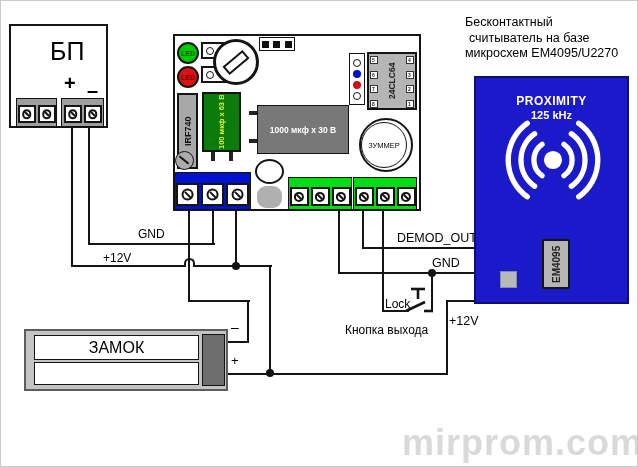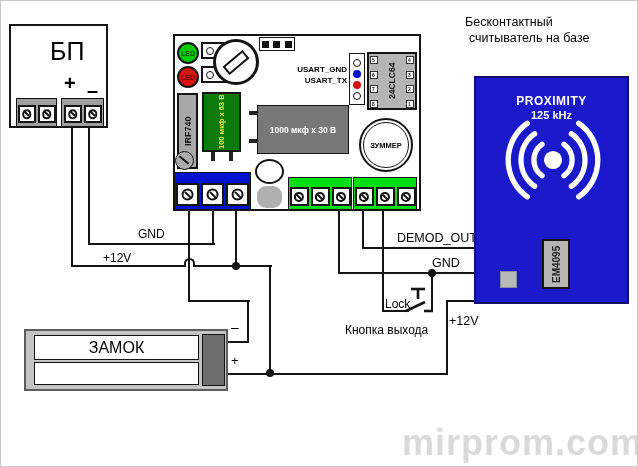"микросхем EM4095/U2270" div { html: none -> <div>микросхем EM4095/U2270</div> }
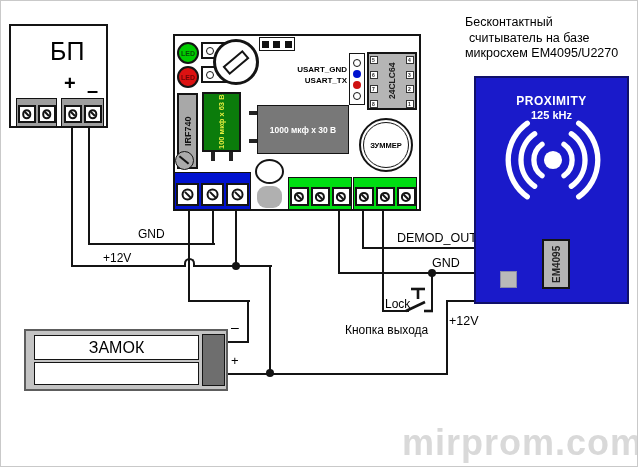"USART_GND" div.abs { html: <div> <div>USART_GND</div> <div>USART_TX</div> </div> -> none }
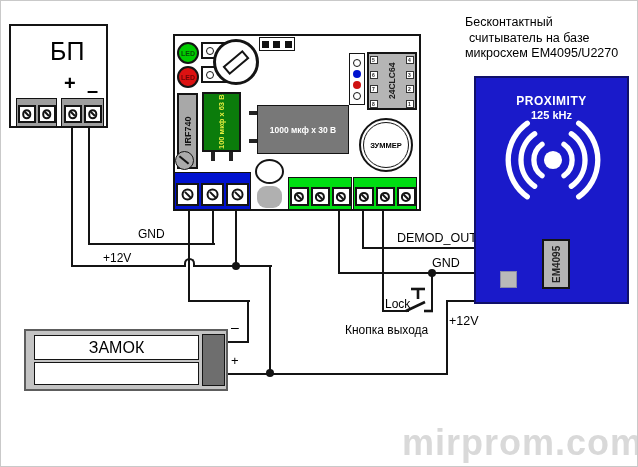"ЗУММЕР" div.ring { font-weight: bold -> none; justify-content: center -> flex-start }
